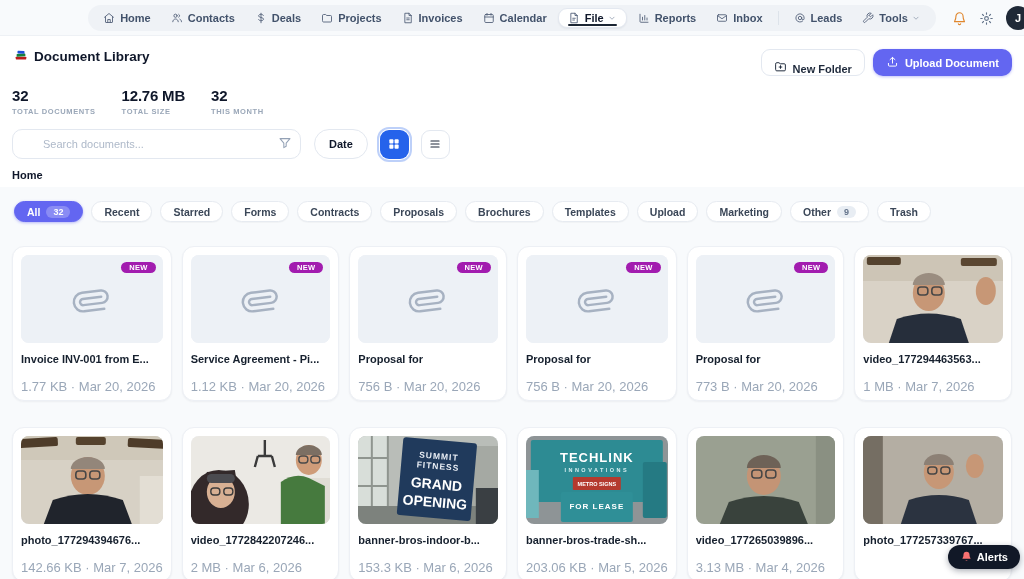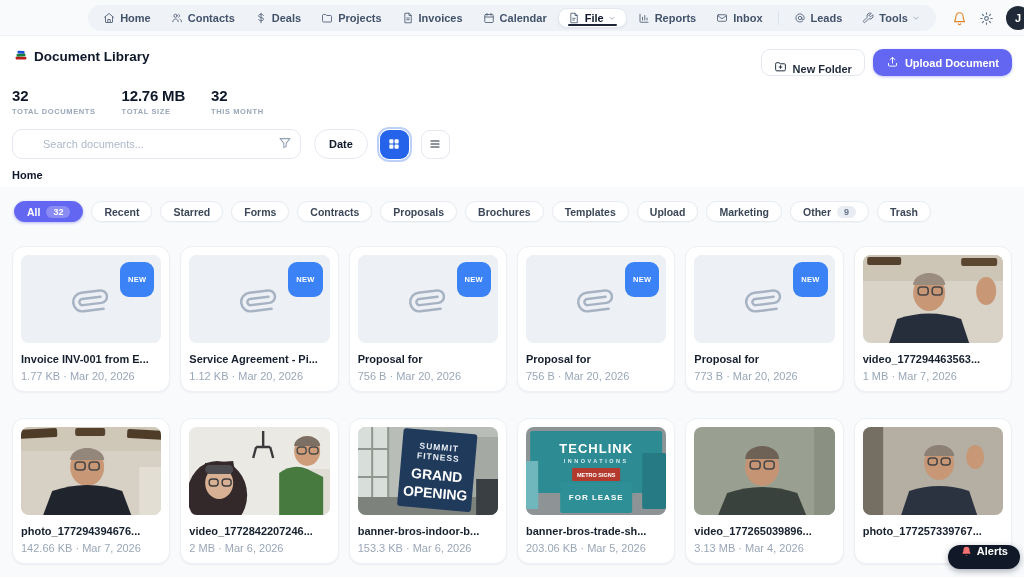"NEW" .new-badge { background: #3b82f6 -> #a21caf; padding: 13px 8px -> 1px 8px }
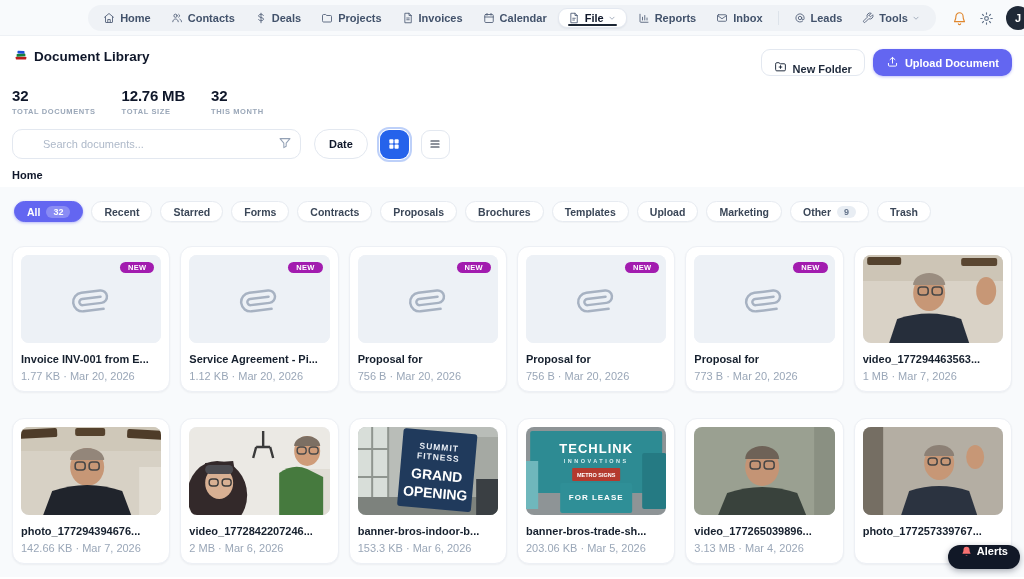"1.77 KB · Mar 20," .doc-meta { font-size: 11px -> 13px; margin-top: 5px -> 14px }
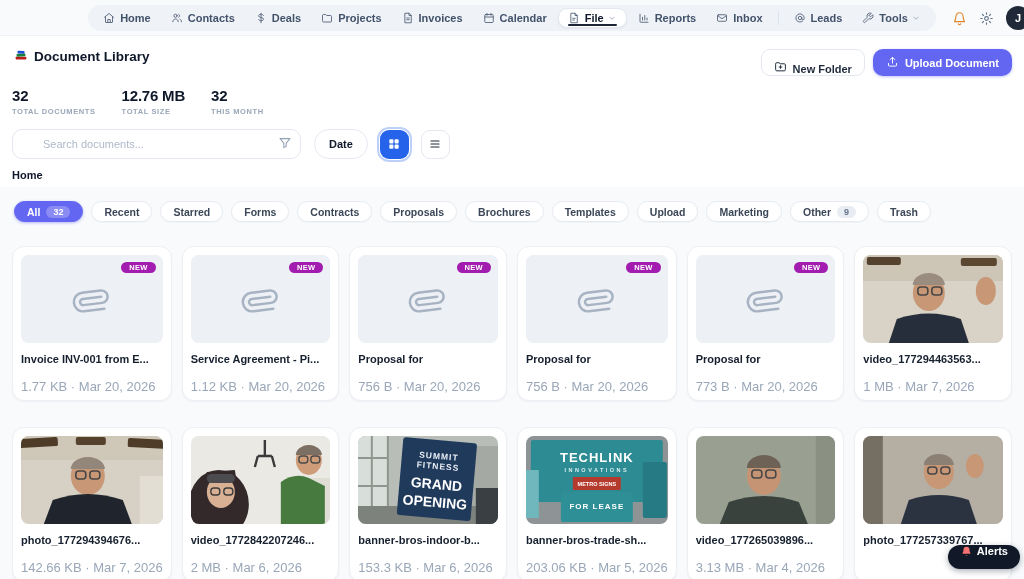"Alerts" .pill { align-items: none -> center }
